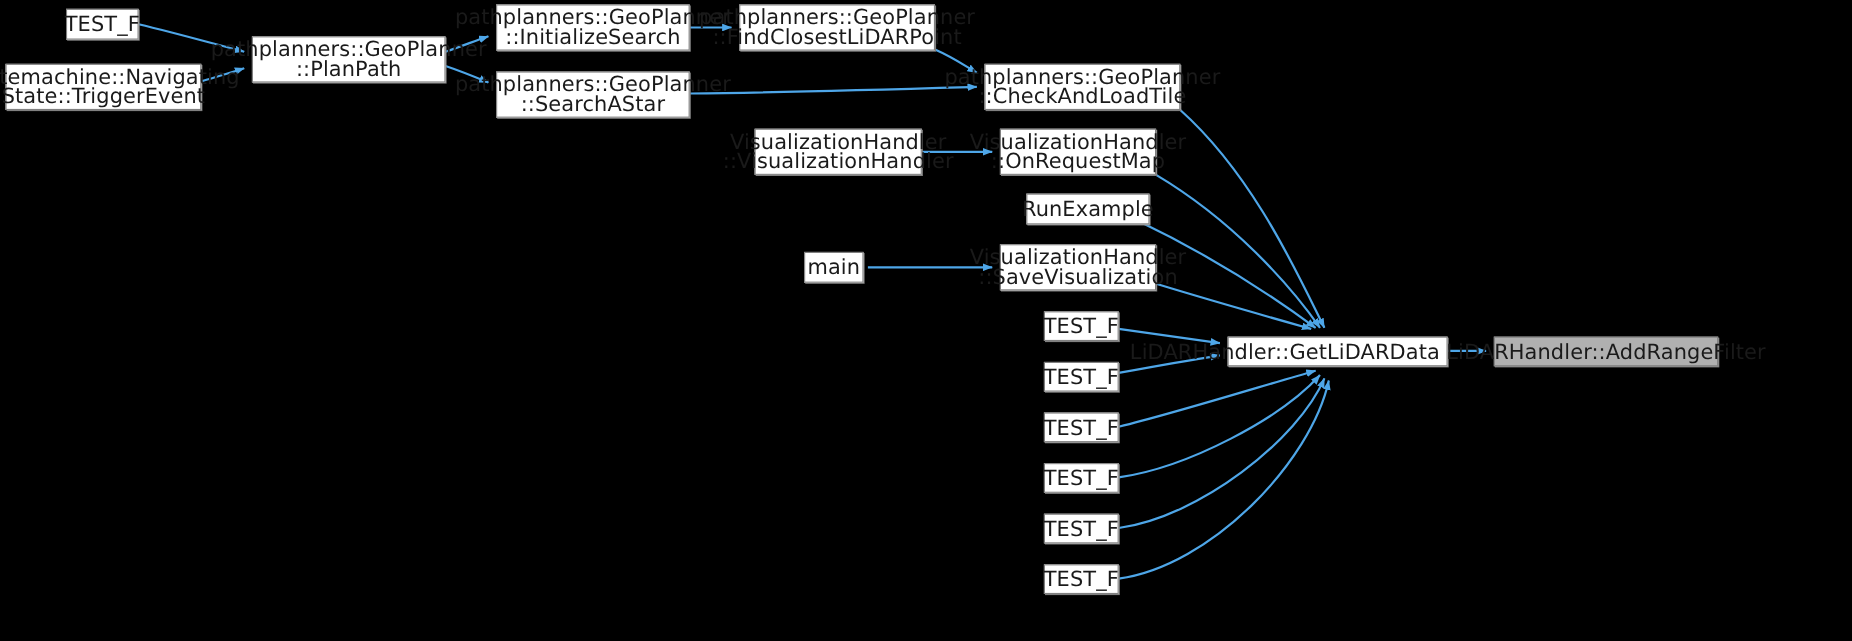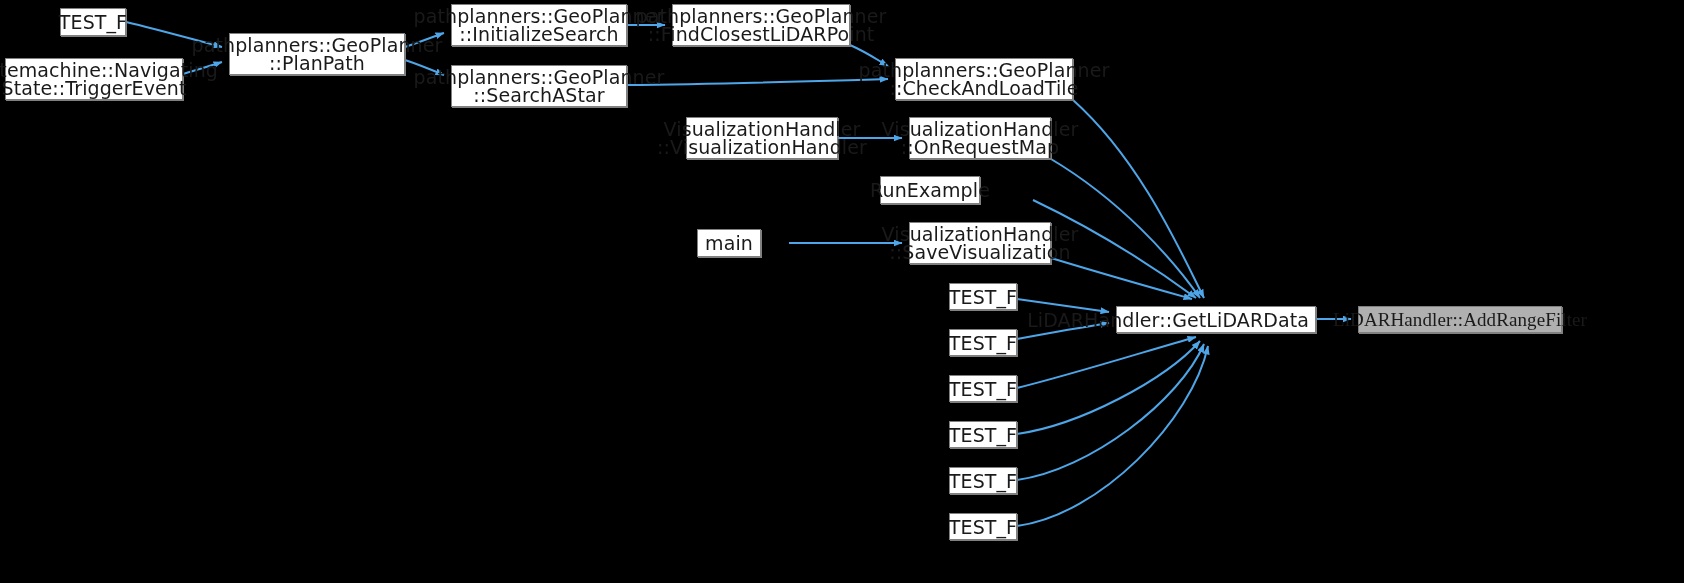"RunExample" div.node { left: 880px -> 933px; width: 100px -> 112px }
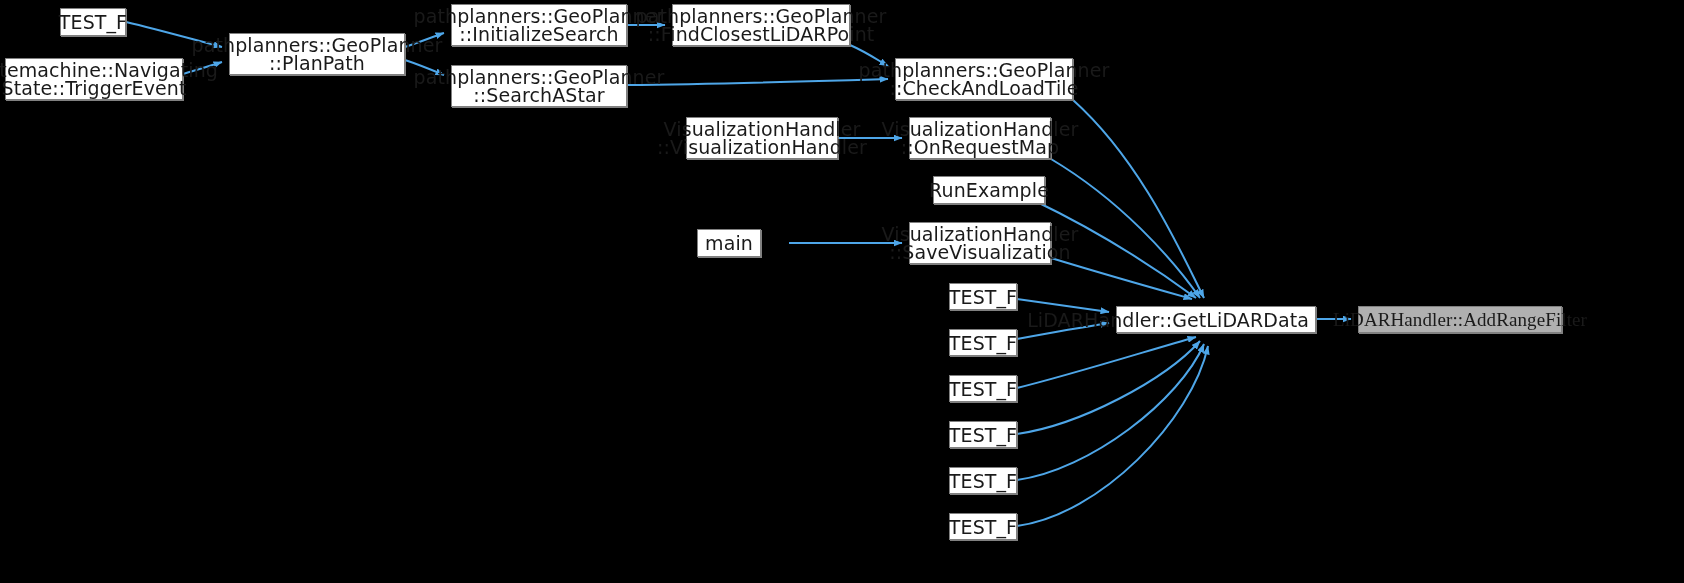"main" div.node { left: 697px -> 731px; width: 64px -> 54px }
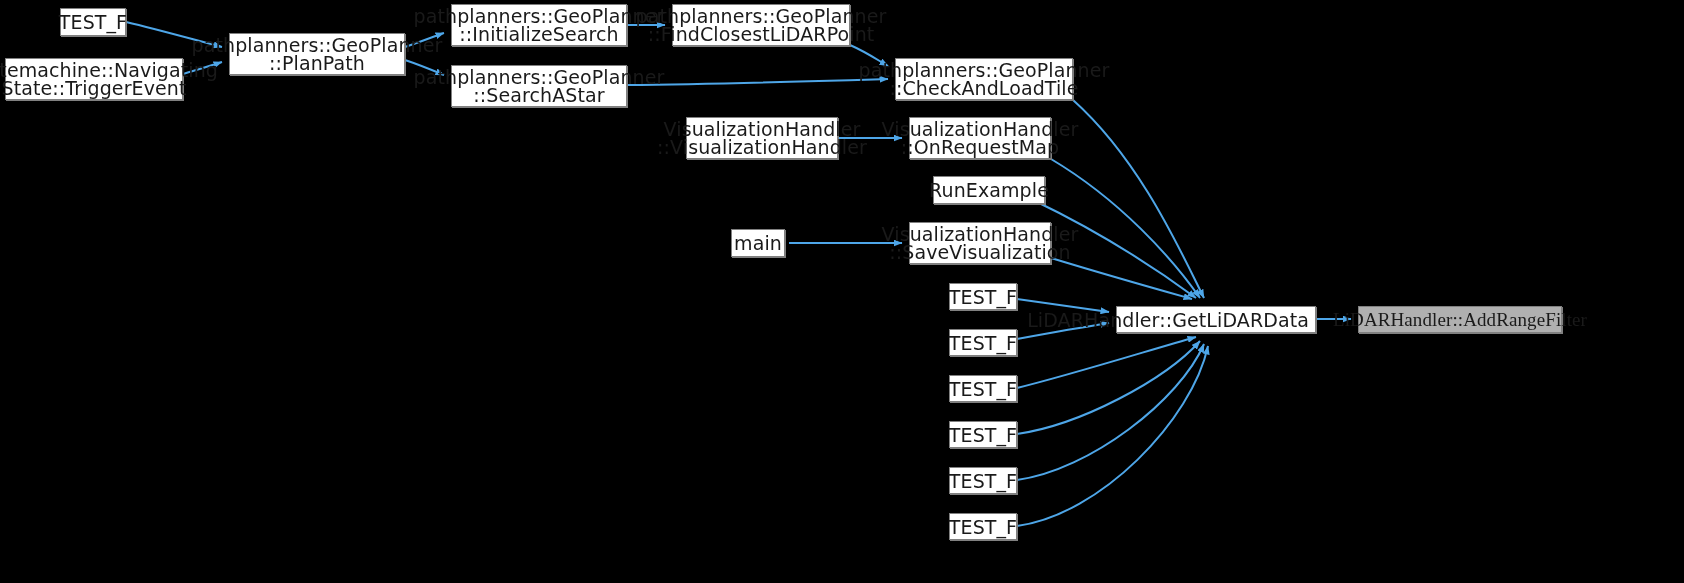"LiDARHandler::AddRangeFilter" .node.highlight { font-family: Liberation Serif, serif -> none }
